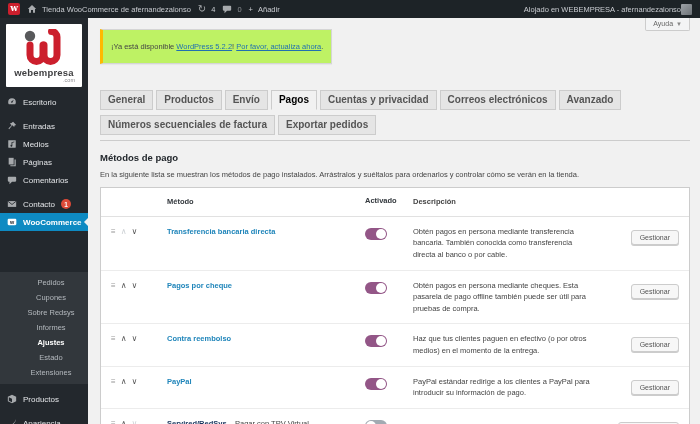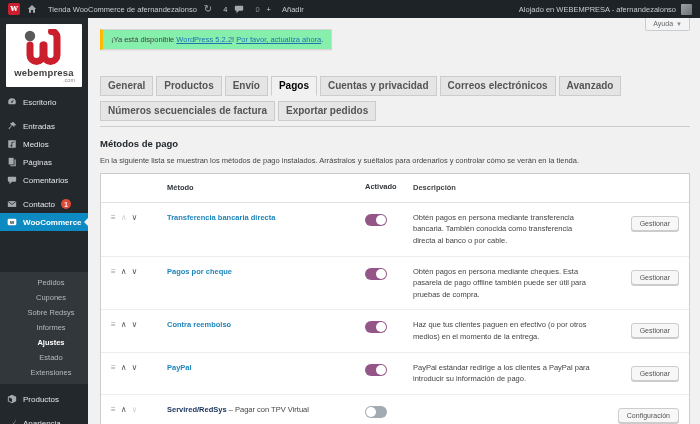"Tienda WooCommerce de afernandezalonso" .ab-item { gap: 11px -> 5px }
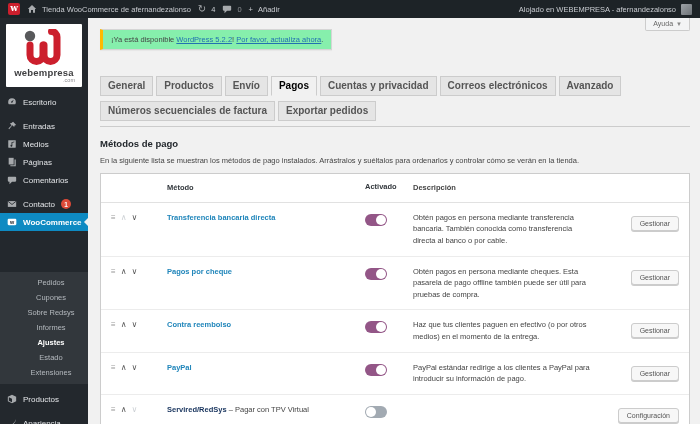"Alojado en WEBEMPRESA - afernandezalonso" .ab-right { gap: 5px -> none }
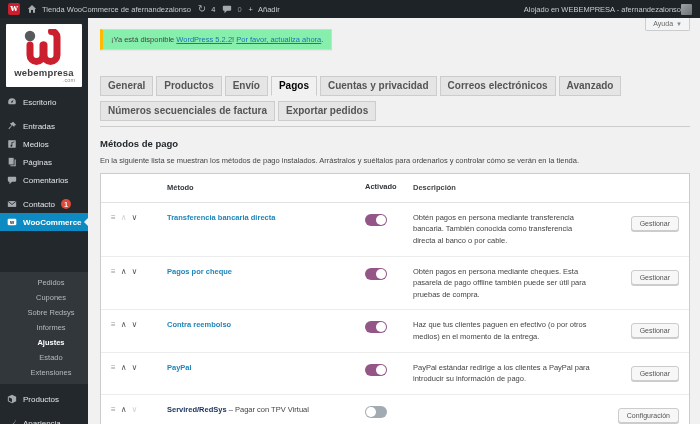"¡Ya está disponible WordPress 5.2.2!" .notice { background: #86efac -> #bef264; padding: 5px 8px -> 12px 8px }
